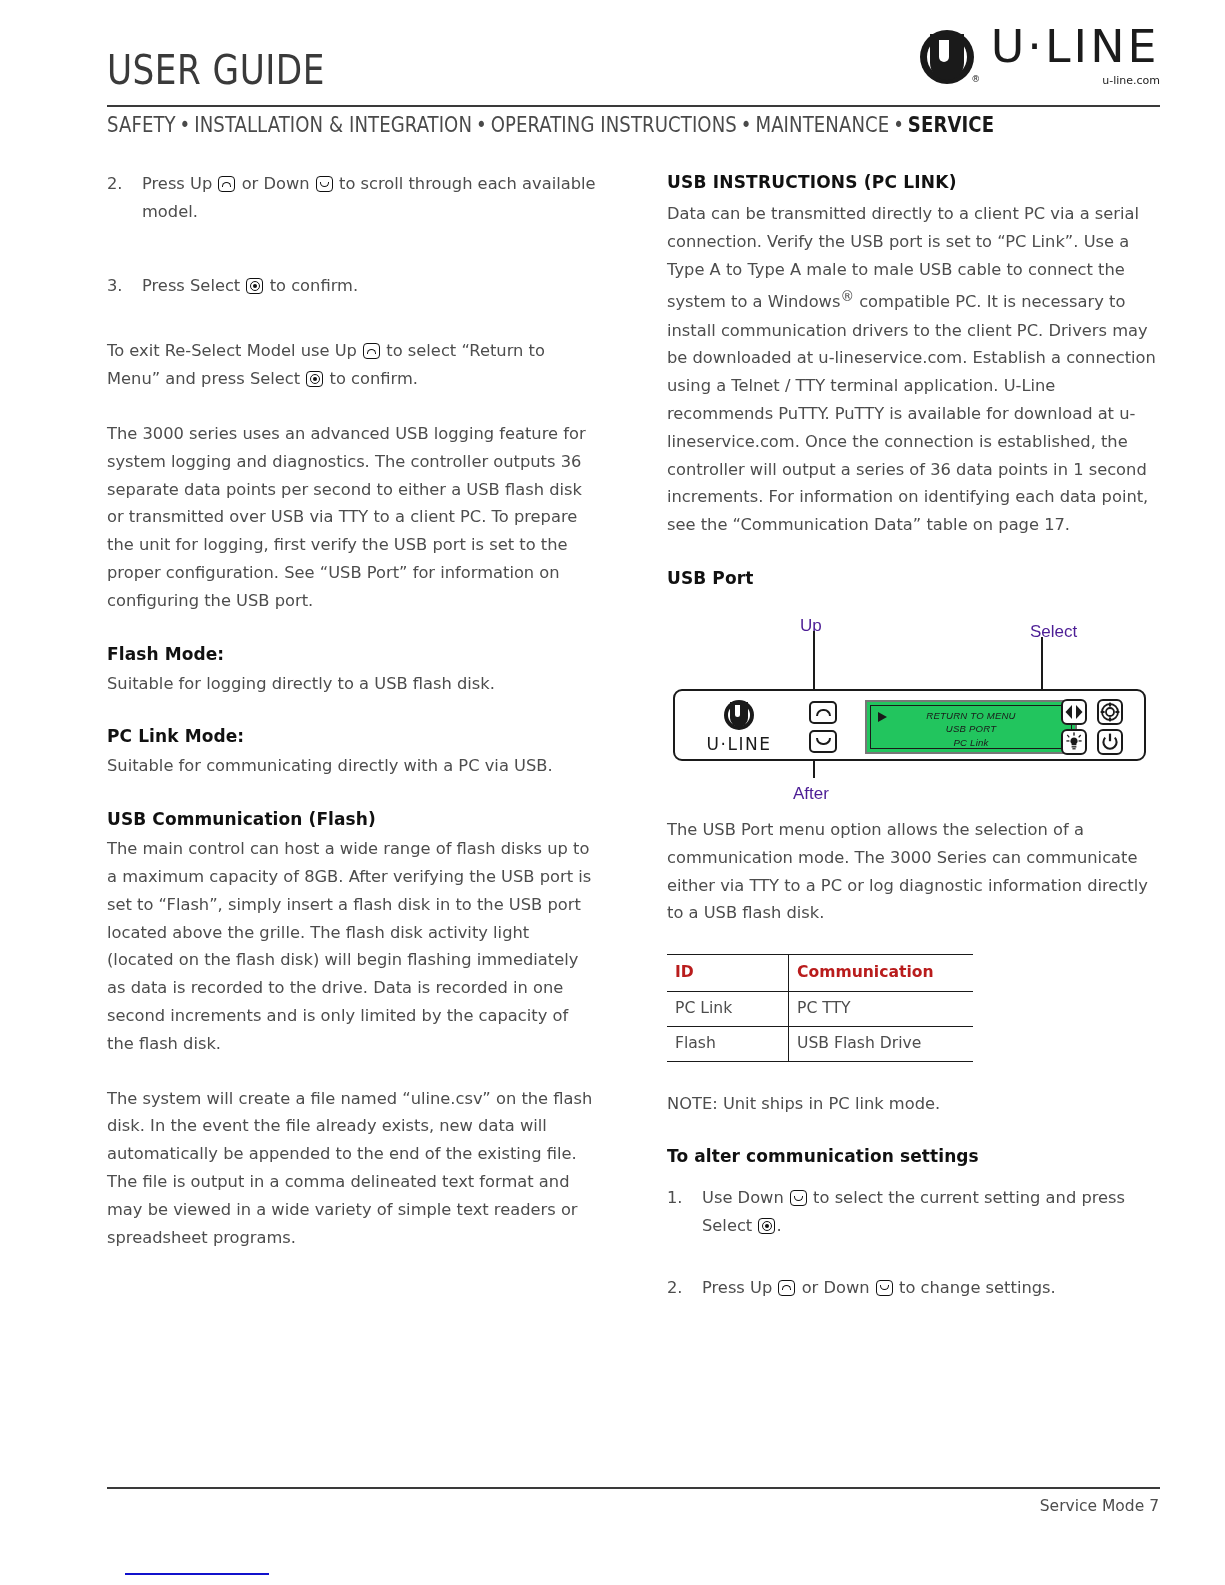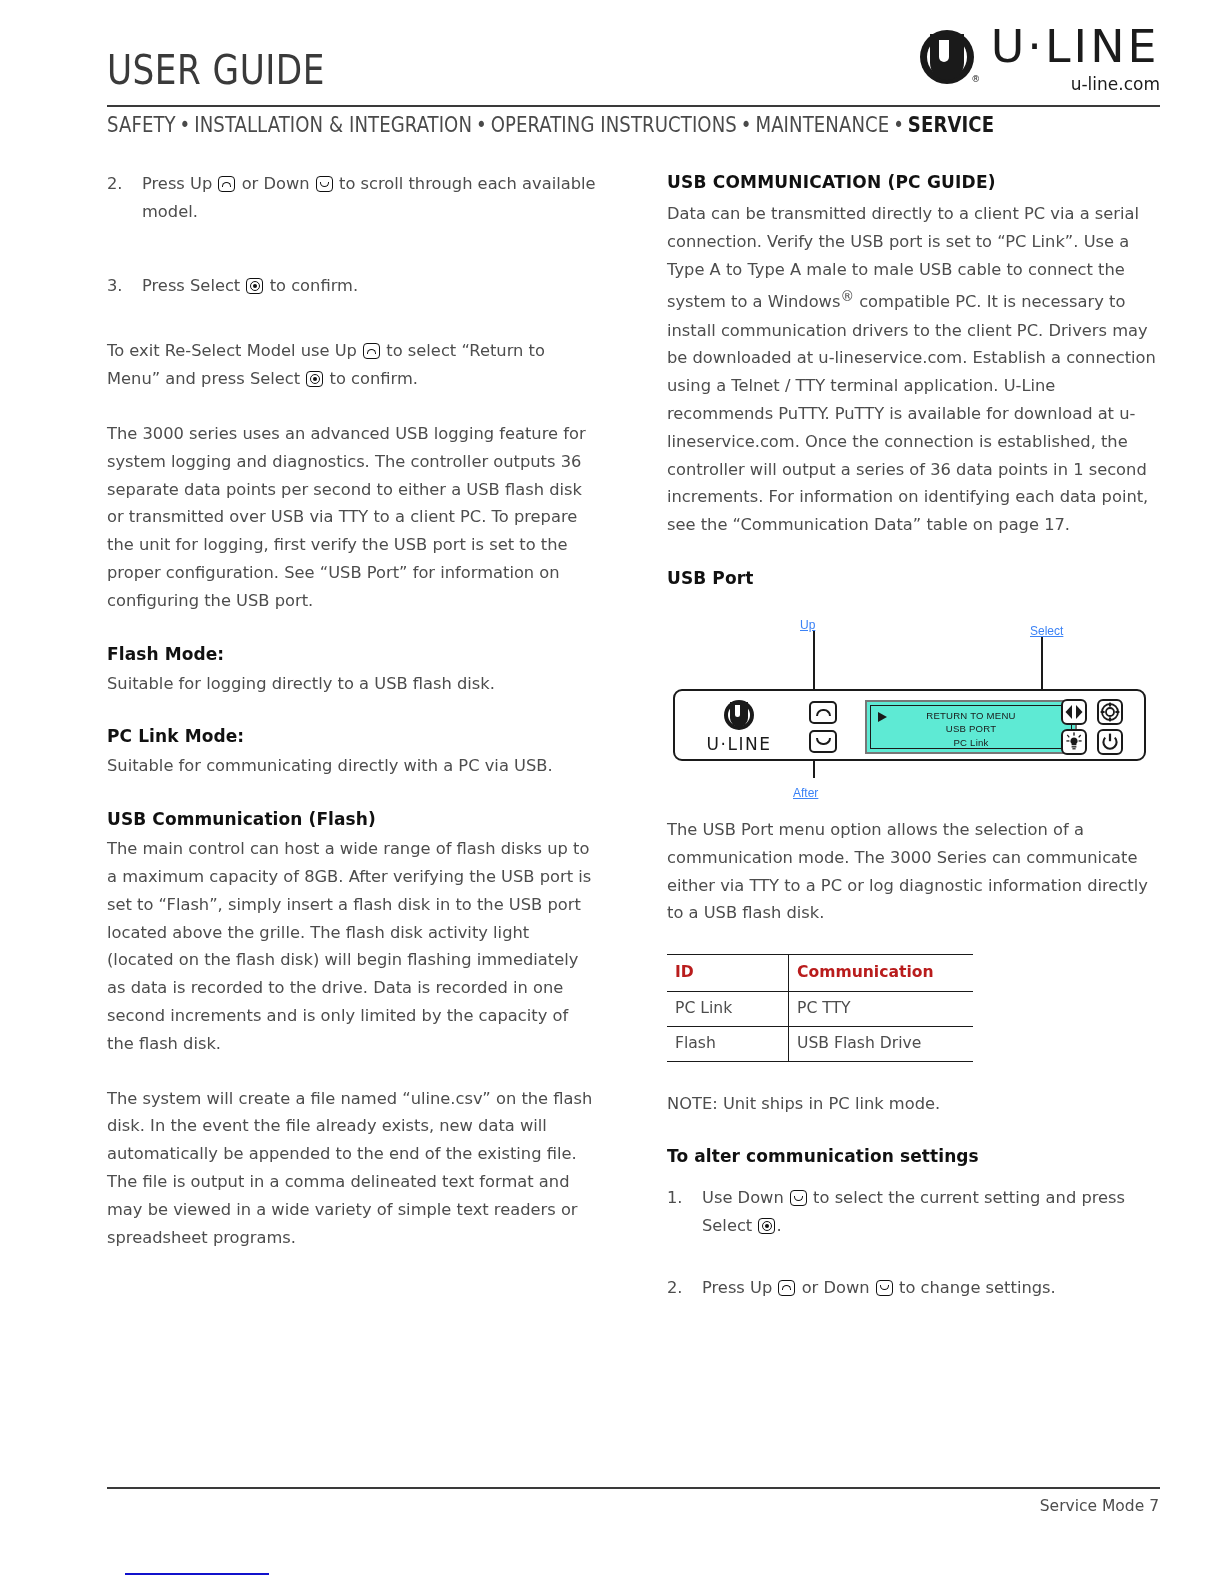"u-line.com" .logo-url { font-size: 17px -> 11px }
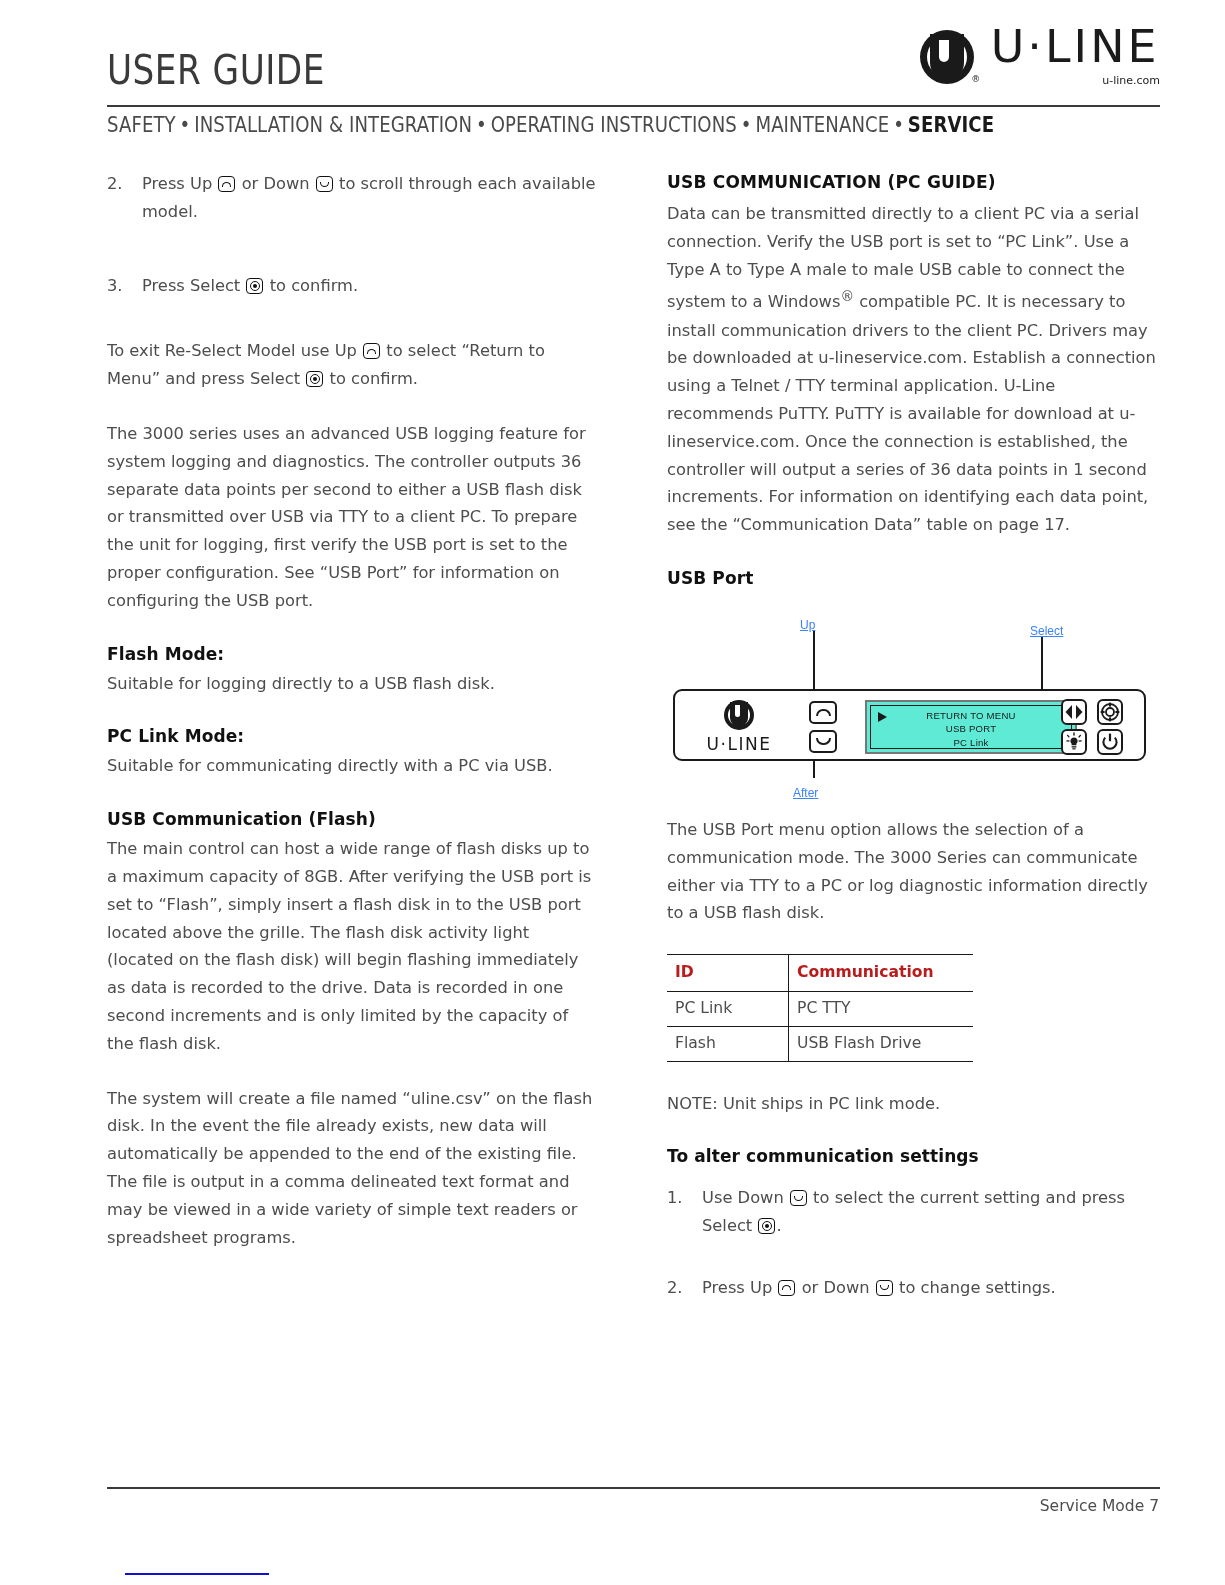"USB COMMUNICATION (PC GUIDE)" h3.sec-caps { text: COMMUNICATION (PC GUIDE -> INSTRUCTIONS (PC LINK }
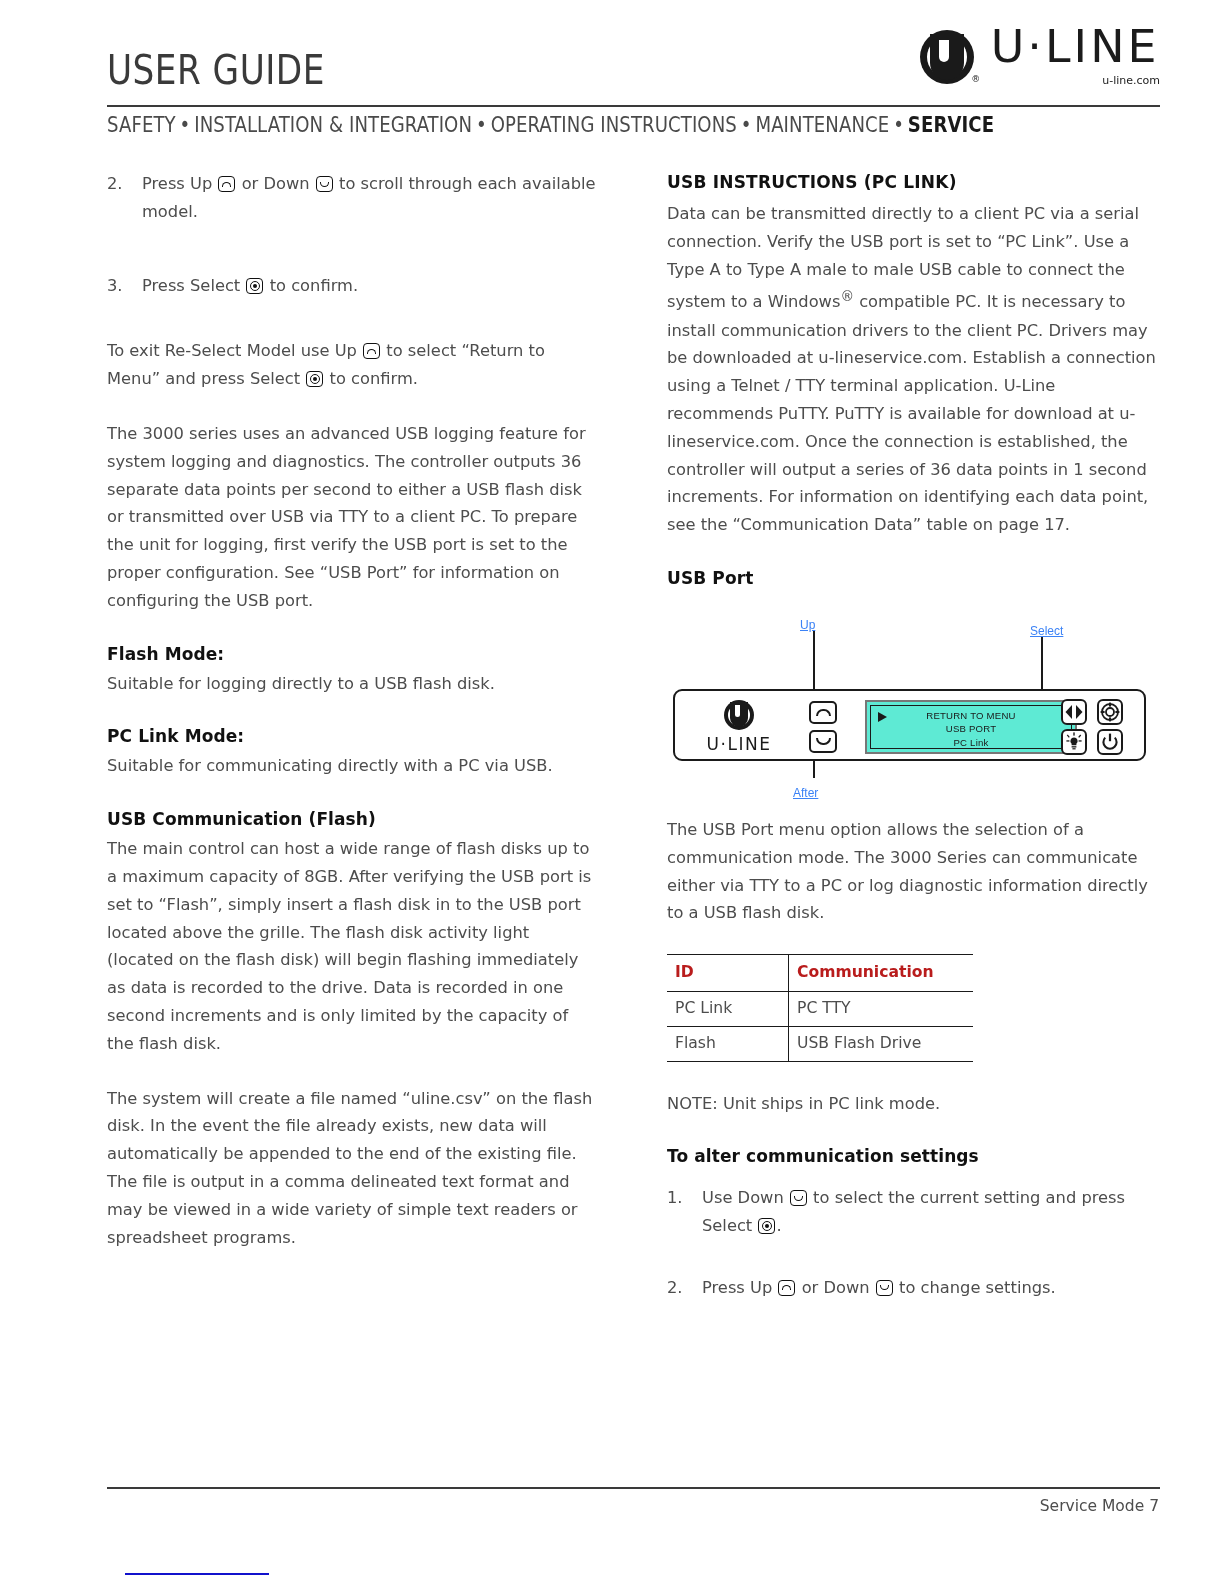"Up" .dg-label { color: #3b82f6 -> #4c1d95; font-size: 12px -> 17px; text-decoration: underline -> none }
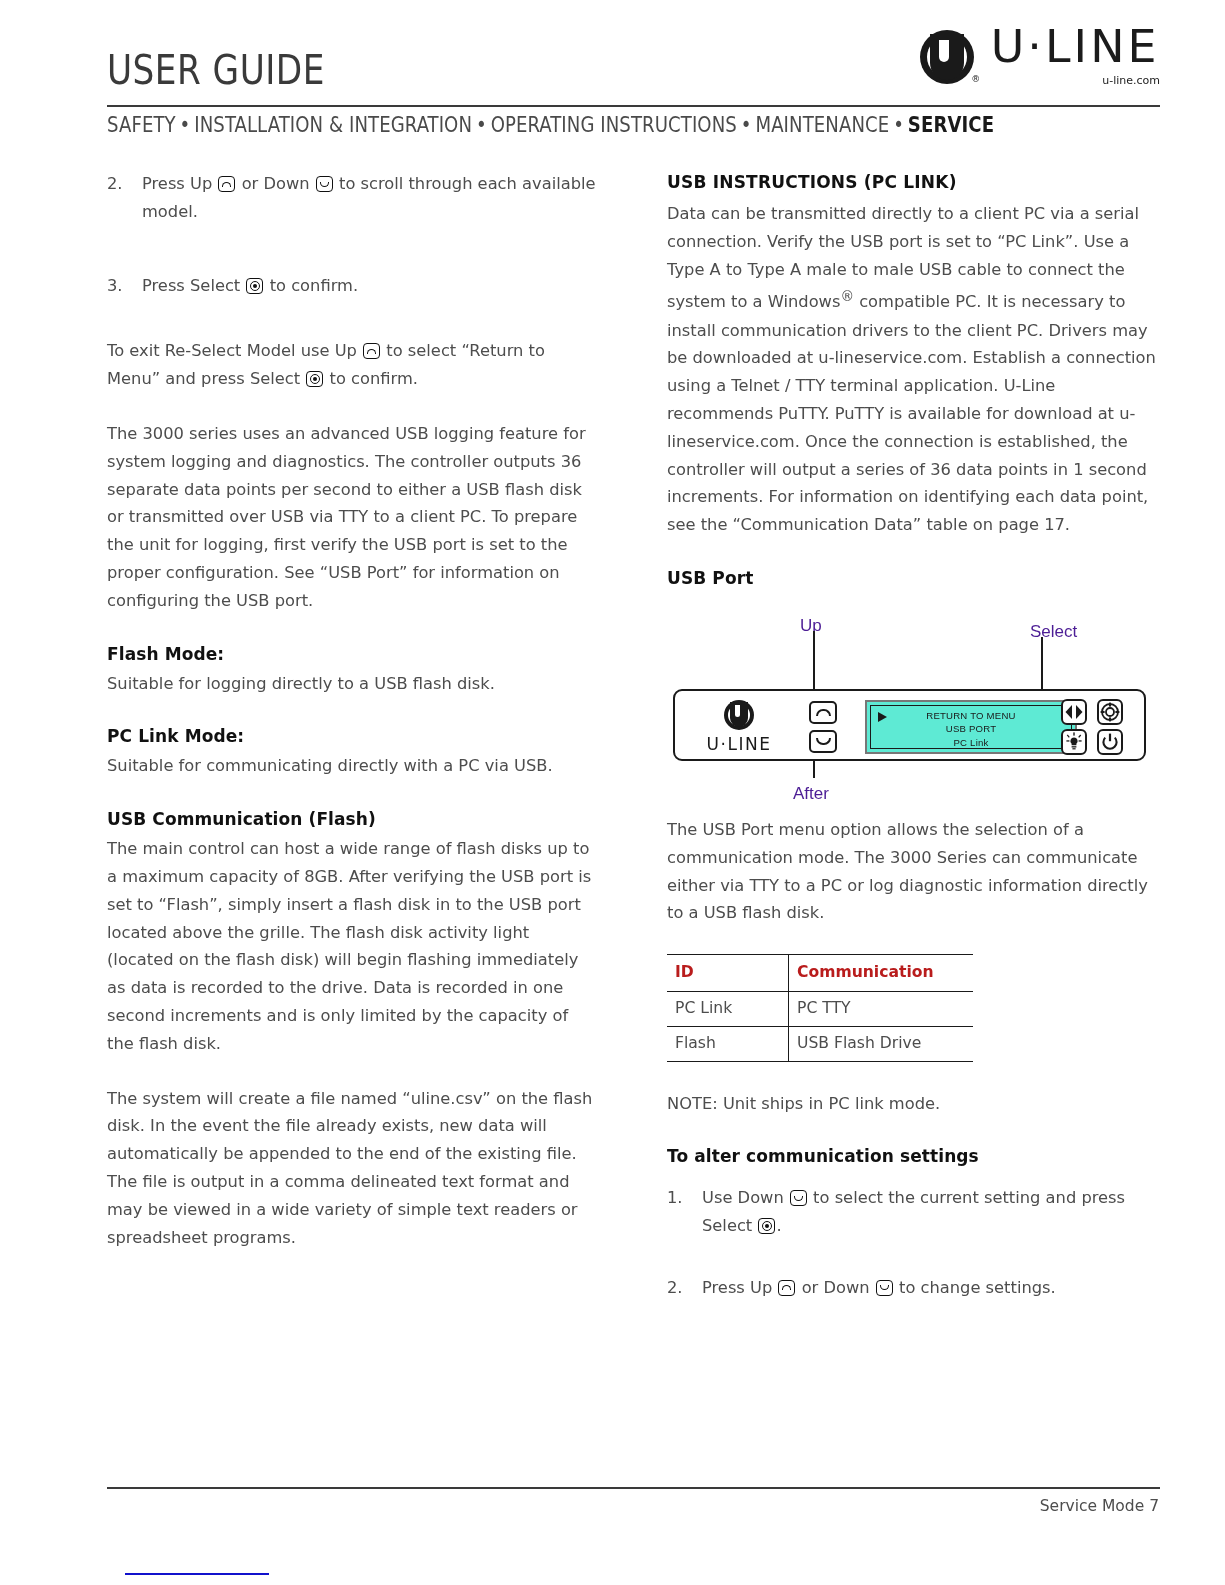"RETURN TO MENU" .lcd { background: #5eead4 -> #22c55e; font-style: none -> italic }
